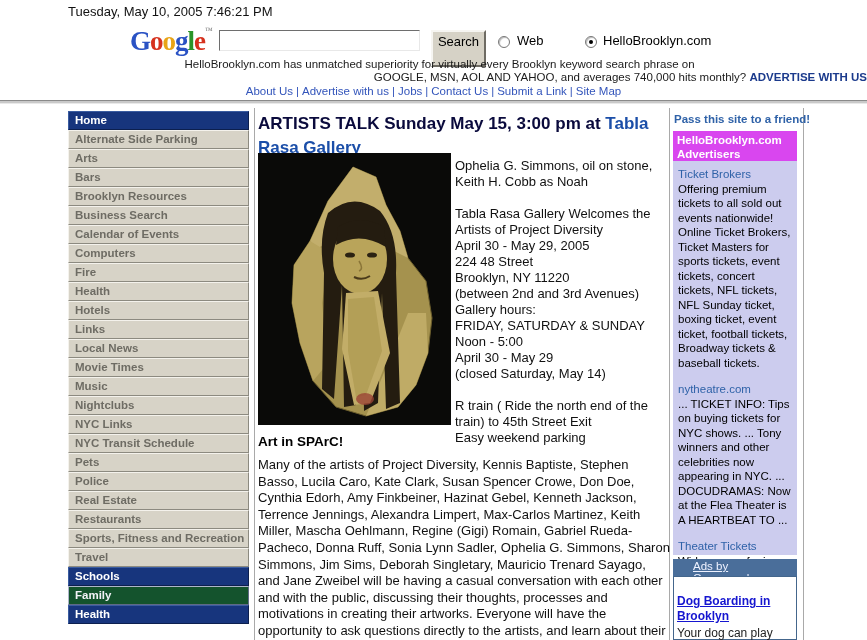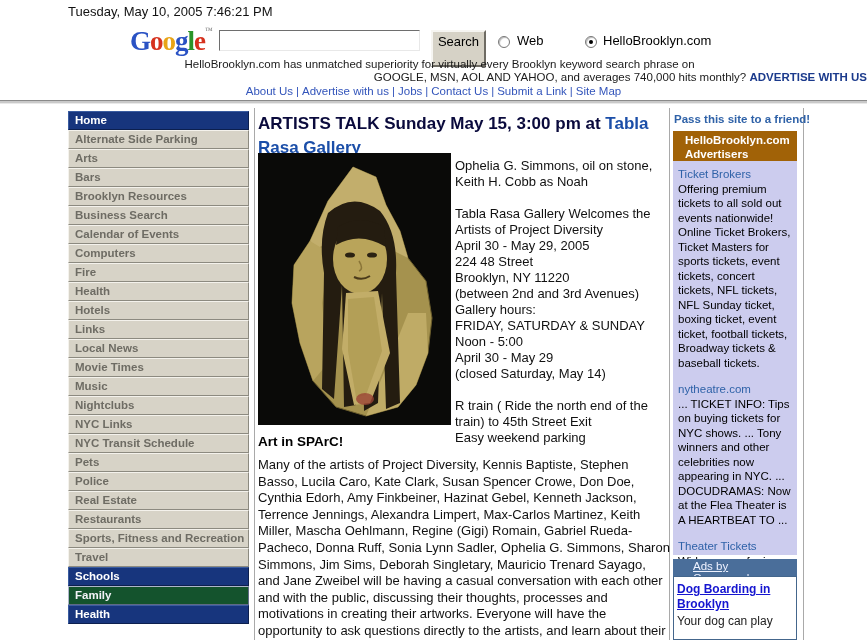"HelloBrooklyn.com Advertisers" .adv-header { background: #a16207 -> #d946ef; padding: 2px 12px -> 2px 4px }
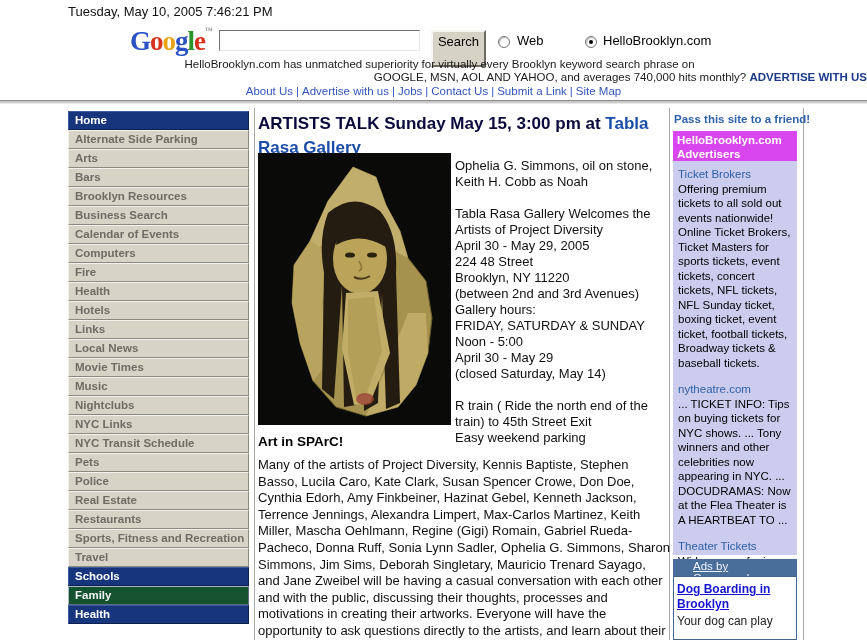"Dog Boarding in Brooklyn" .ad-box { padding: 5px 3px -> 17px 3px }
